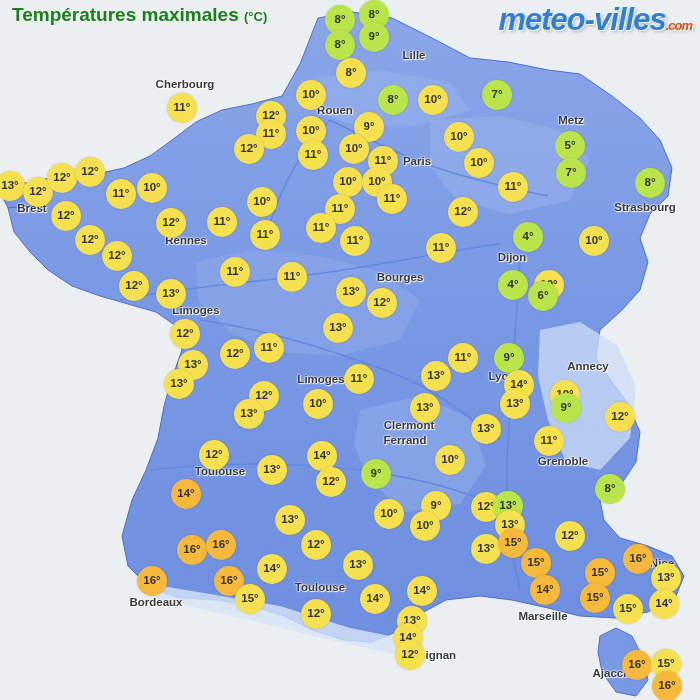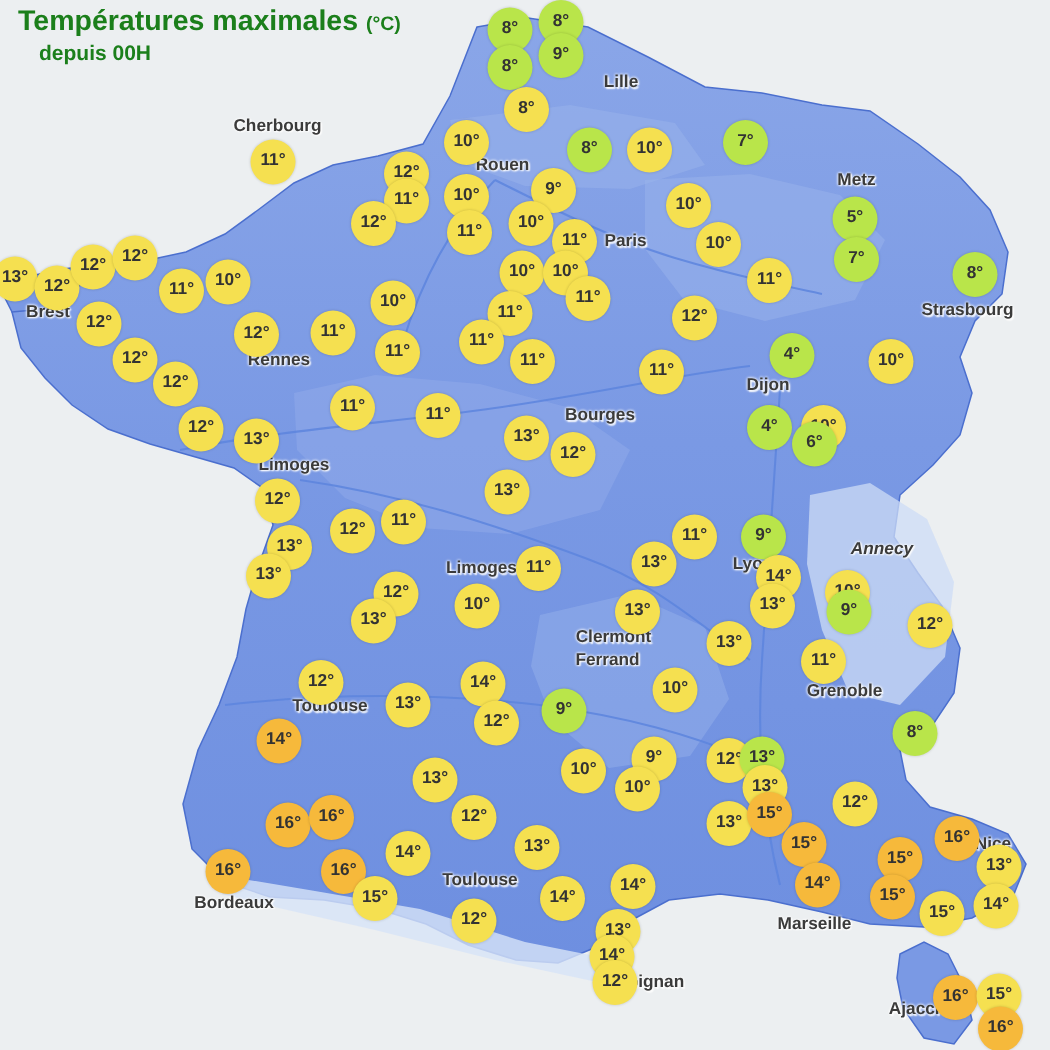"depuis 00H" div.title-sub { html: <div>depuis 00H</div> -> none }
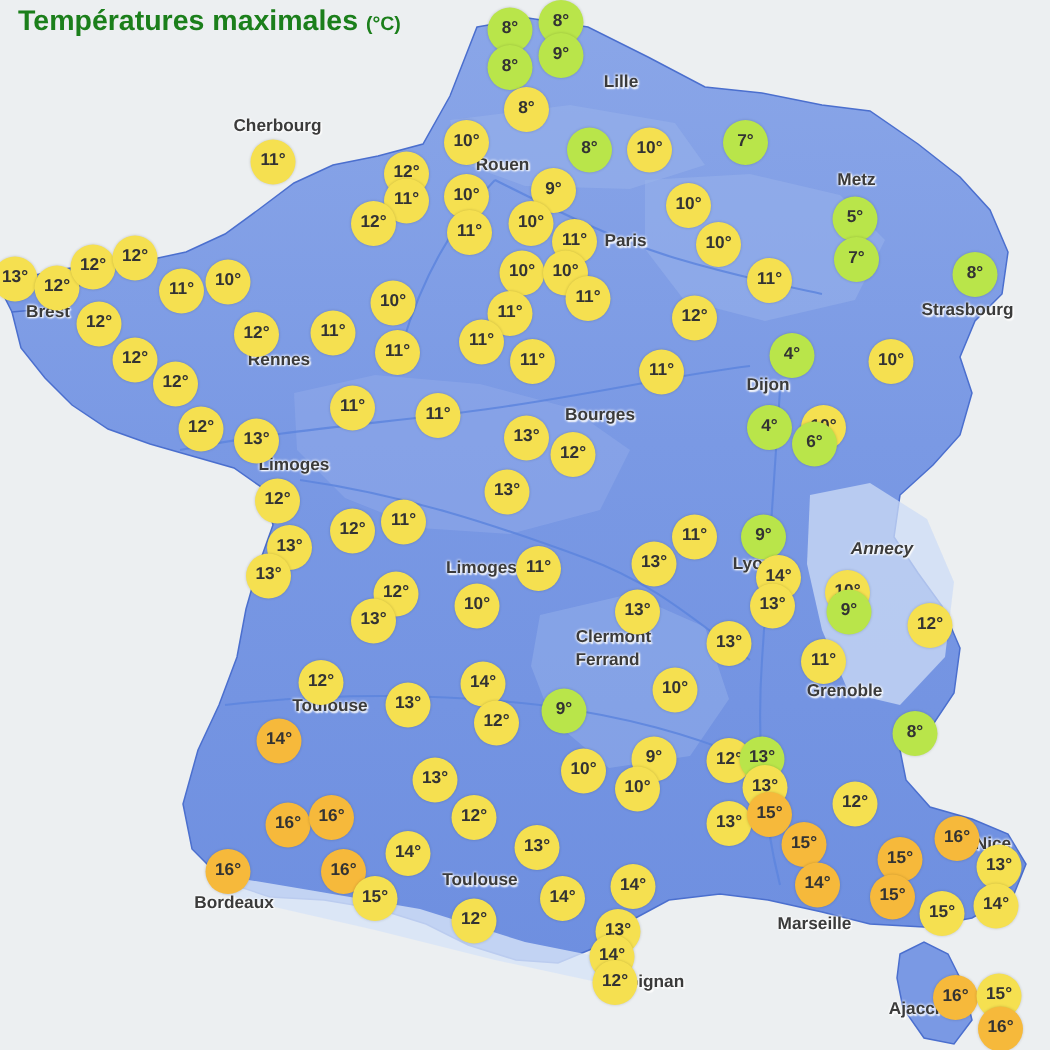"meteo-villes.com" div.logo { html: none -> <div> <span>meteo-villes</span><span>.com</span> </div> }
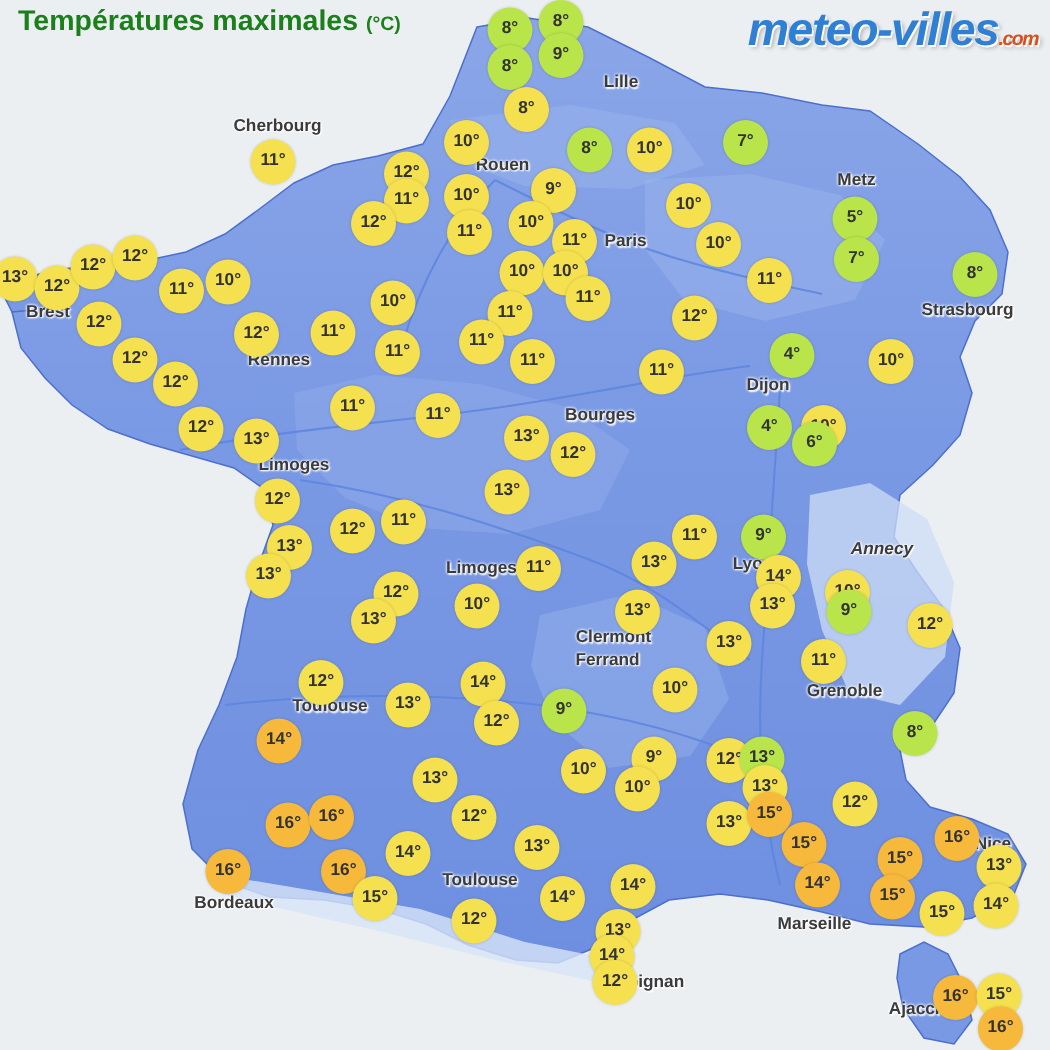"Annecy" div.city { font-style: italic -> none }
